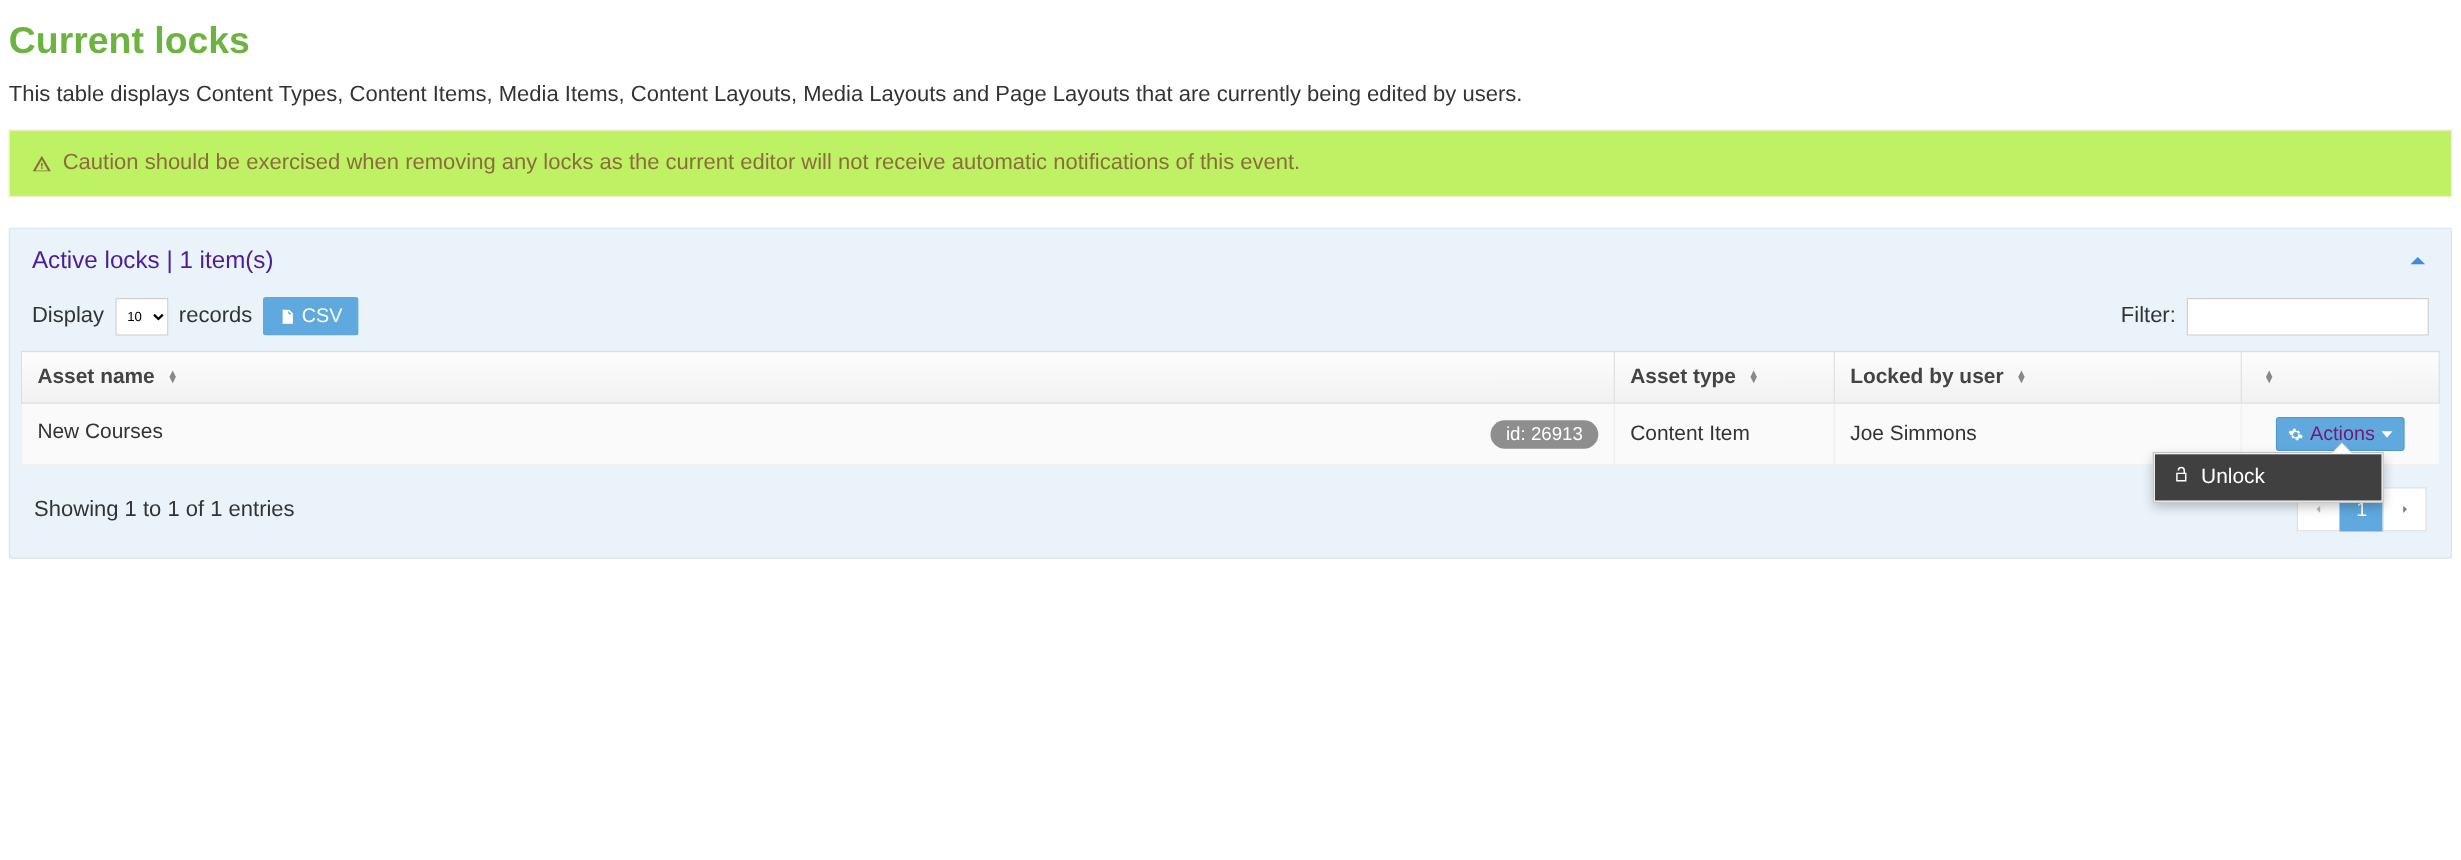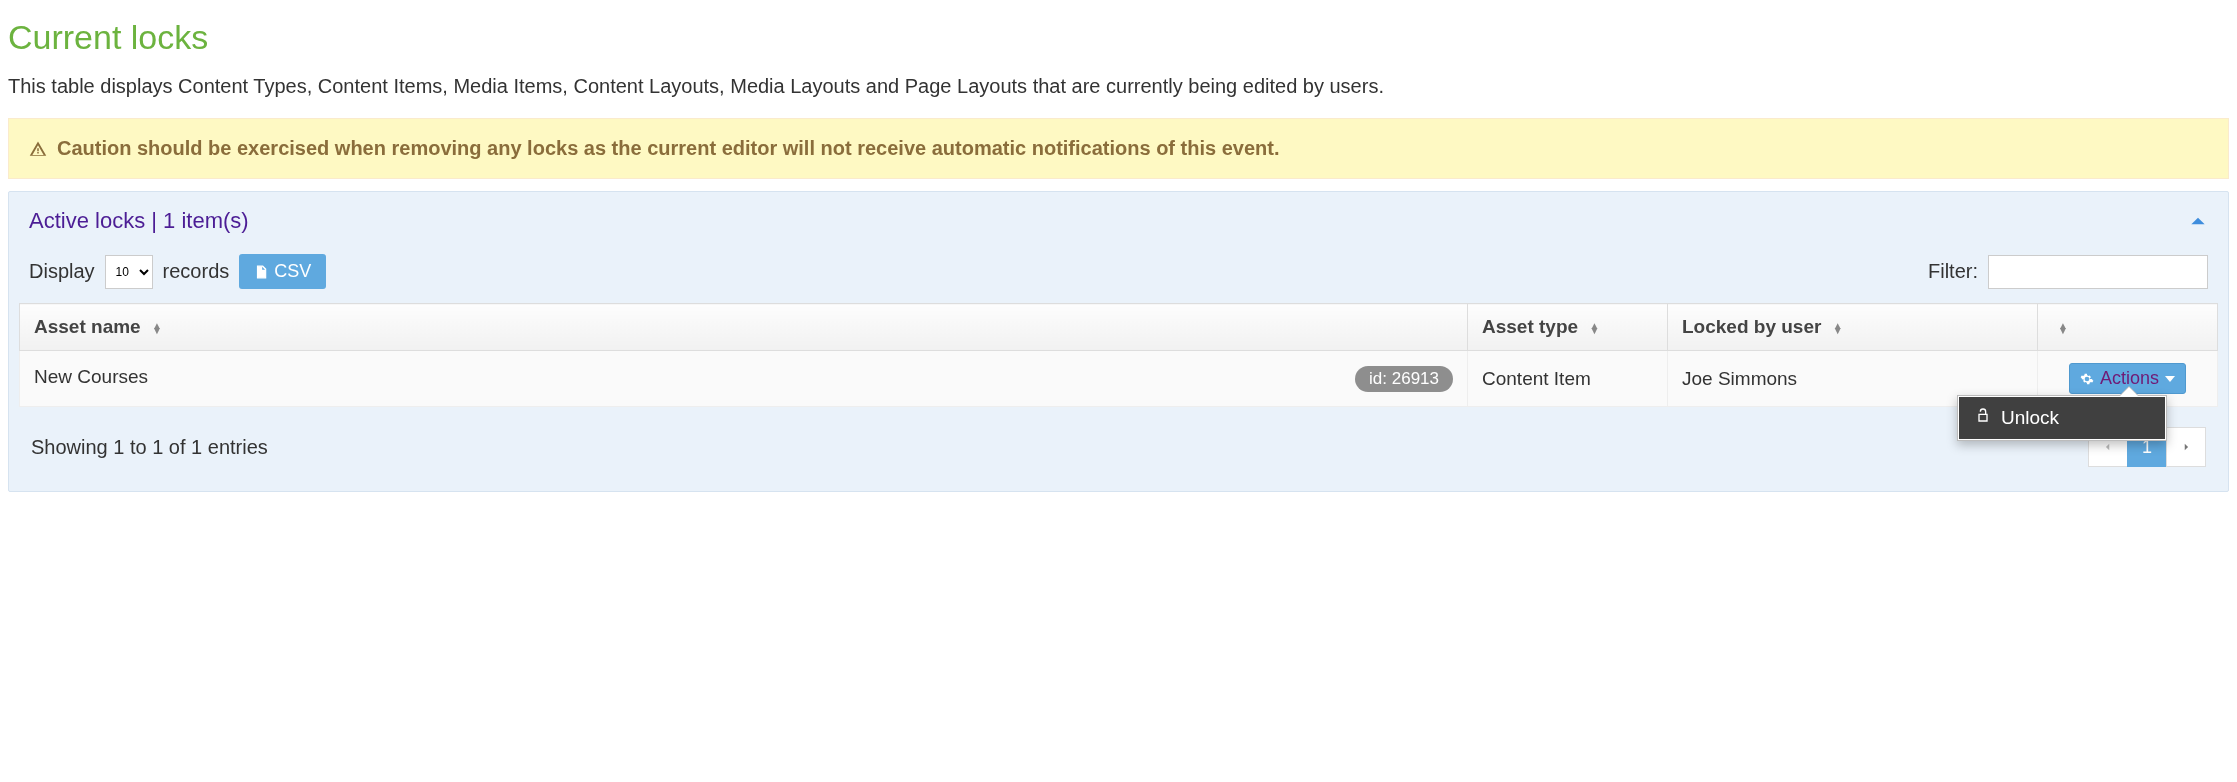"Current locks" h1.page-title { font-weight: 400 -> 700 }
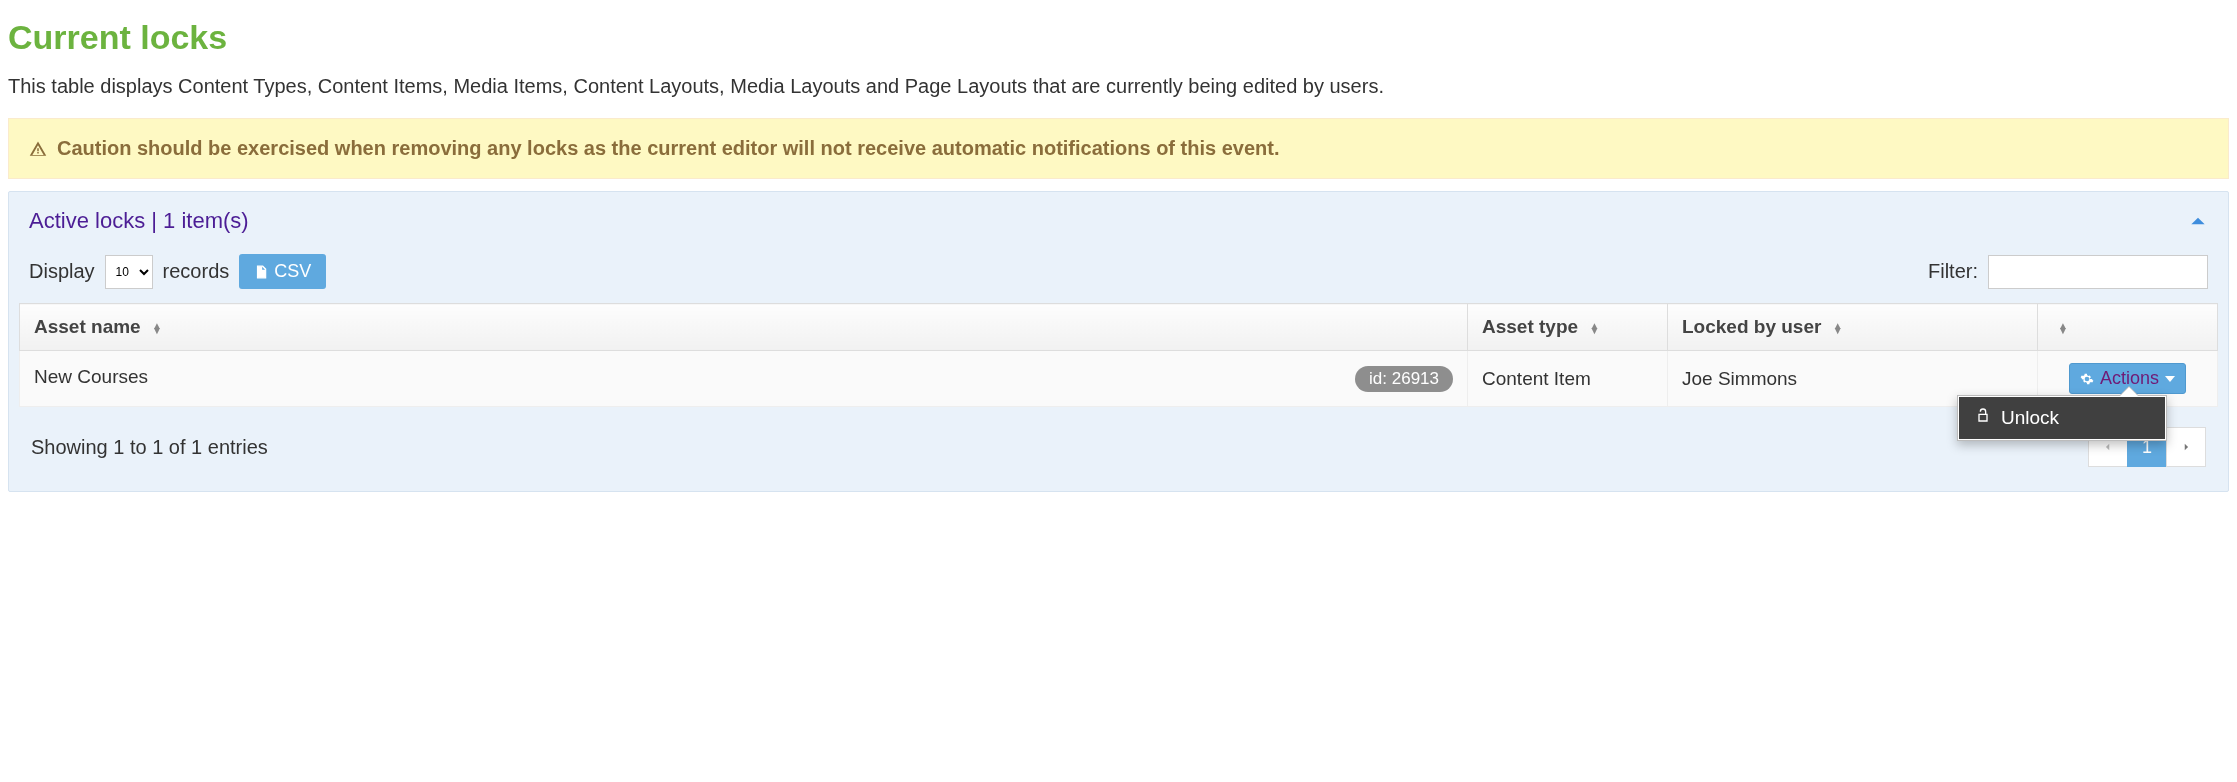"Caution should be exercised when" .alert-warning { background: #fef9c3 -> #bef264; font-weight: bold -> none; margin-bottom: 12px -> 28px }
